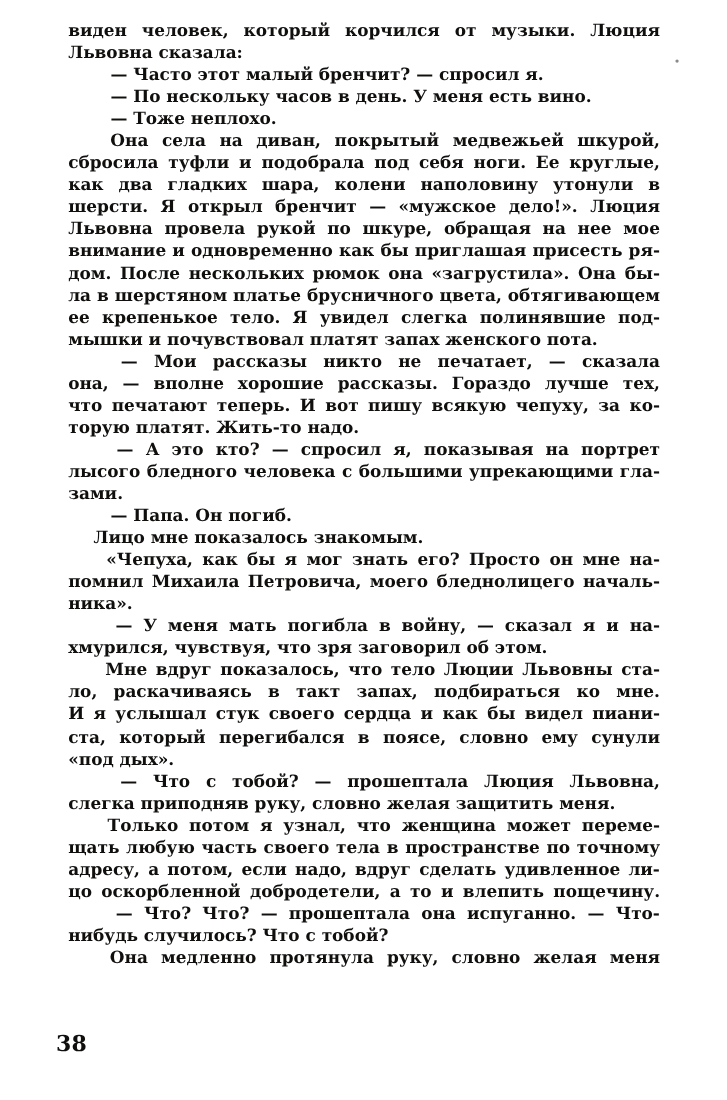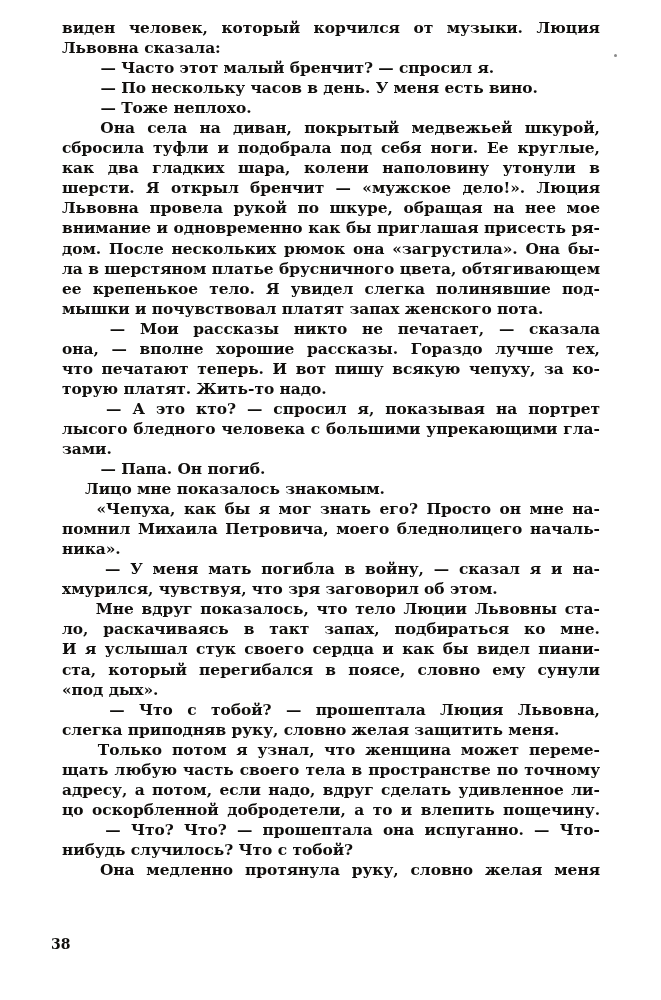"38" #folio { font-size: 14px -> 20px }
